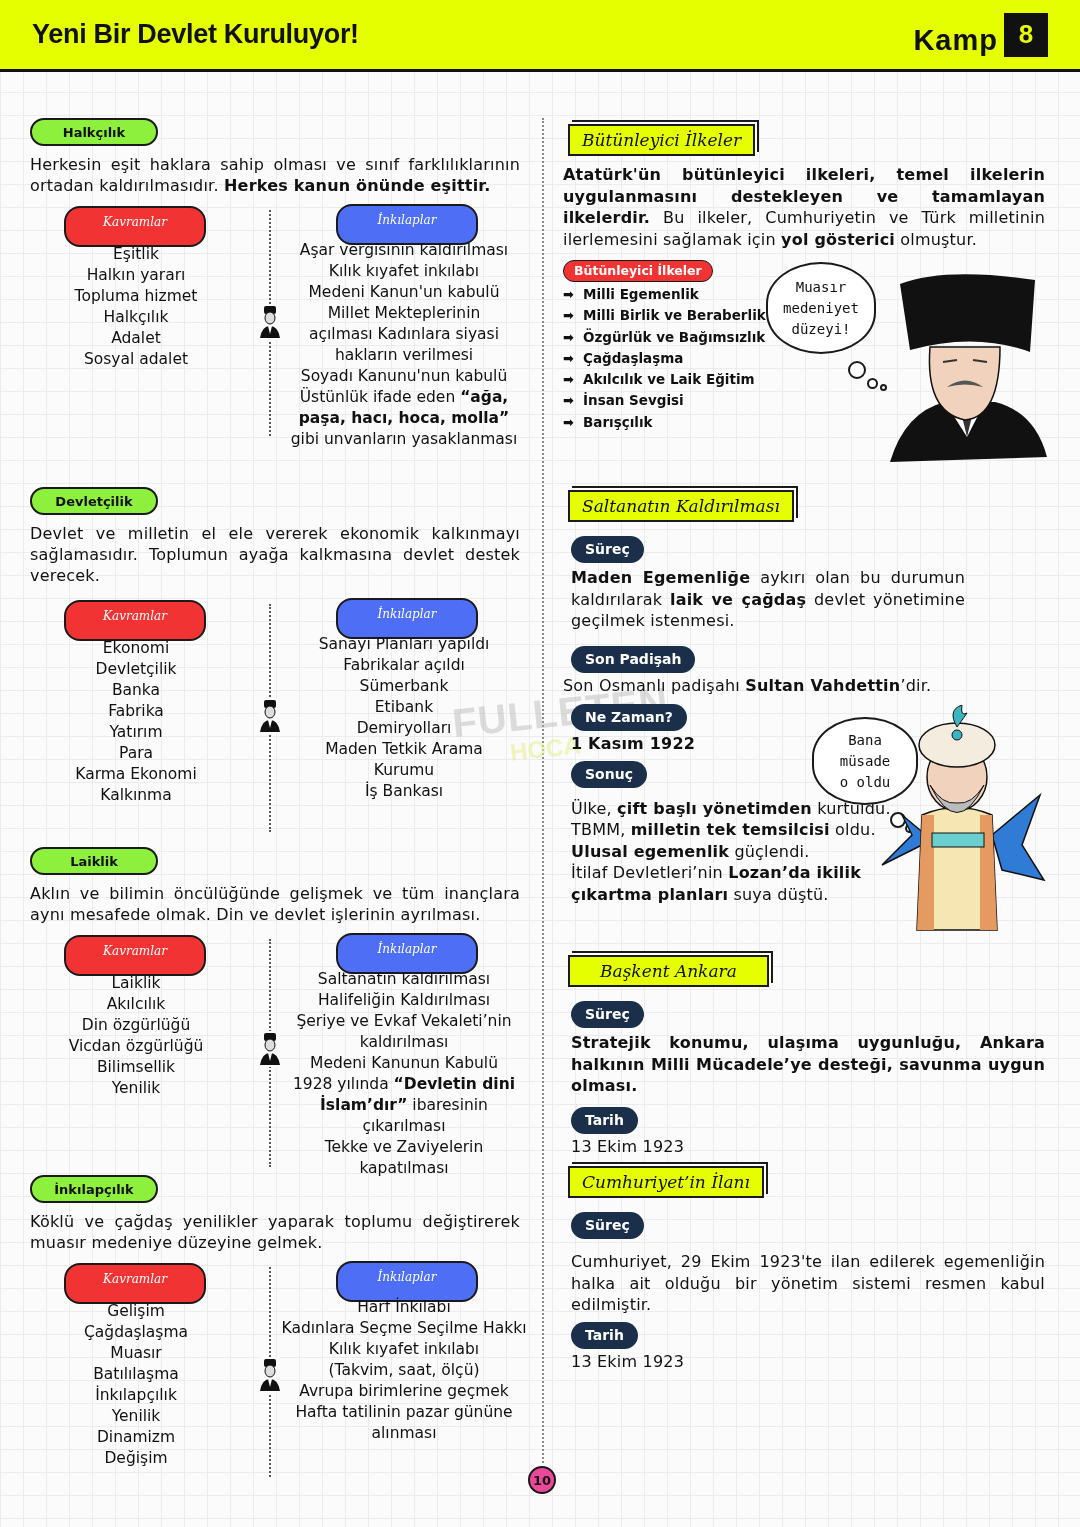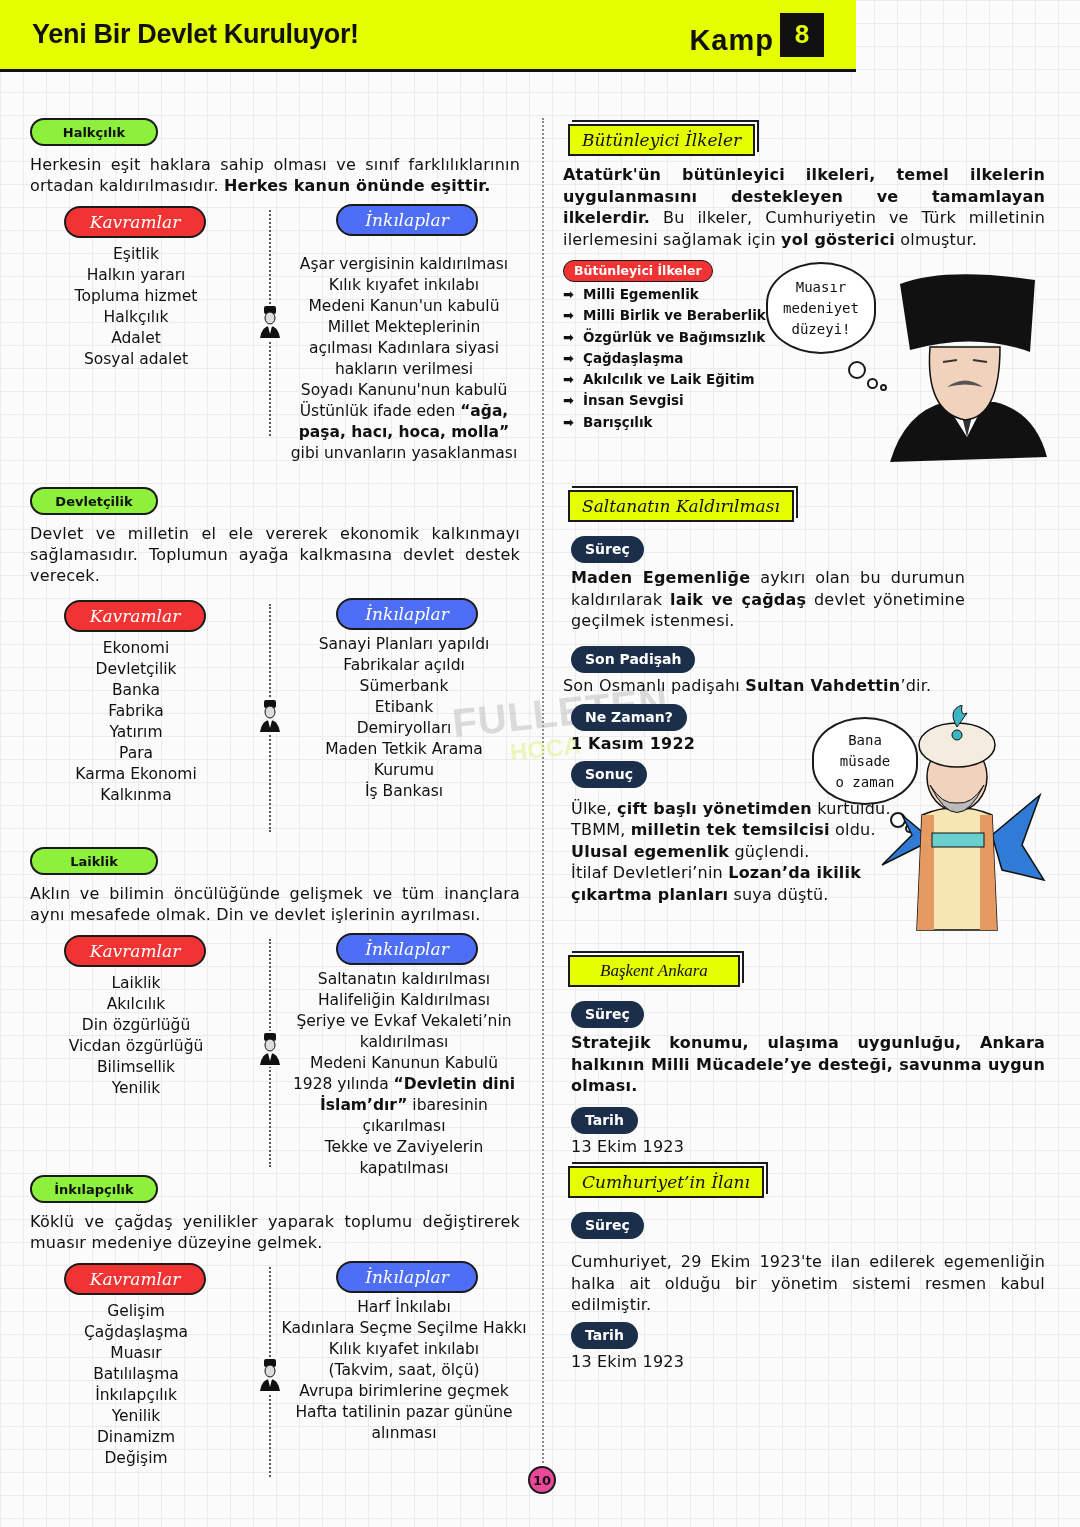"Yeni Bir Devlet Kuruluyor!" .header { width: 856px -> 1080px }
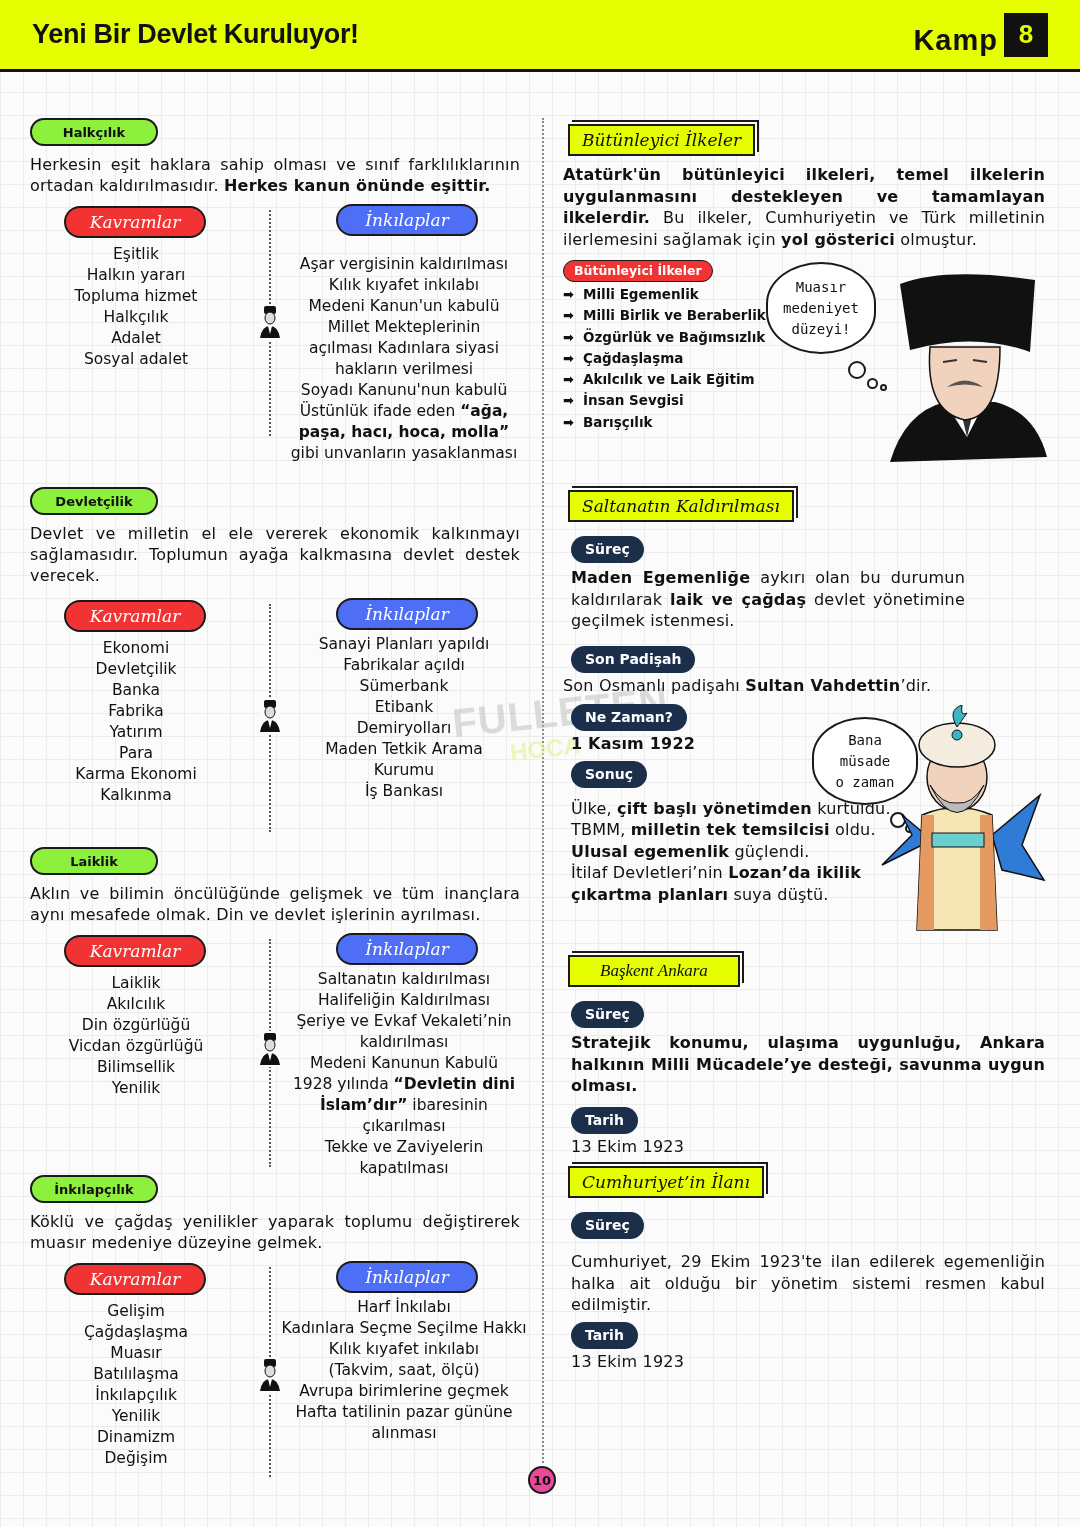"Kavramlar" .kav-pill, .ink-pill { font-size: 17px -> 12px; height: 32px -> 41px }
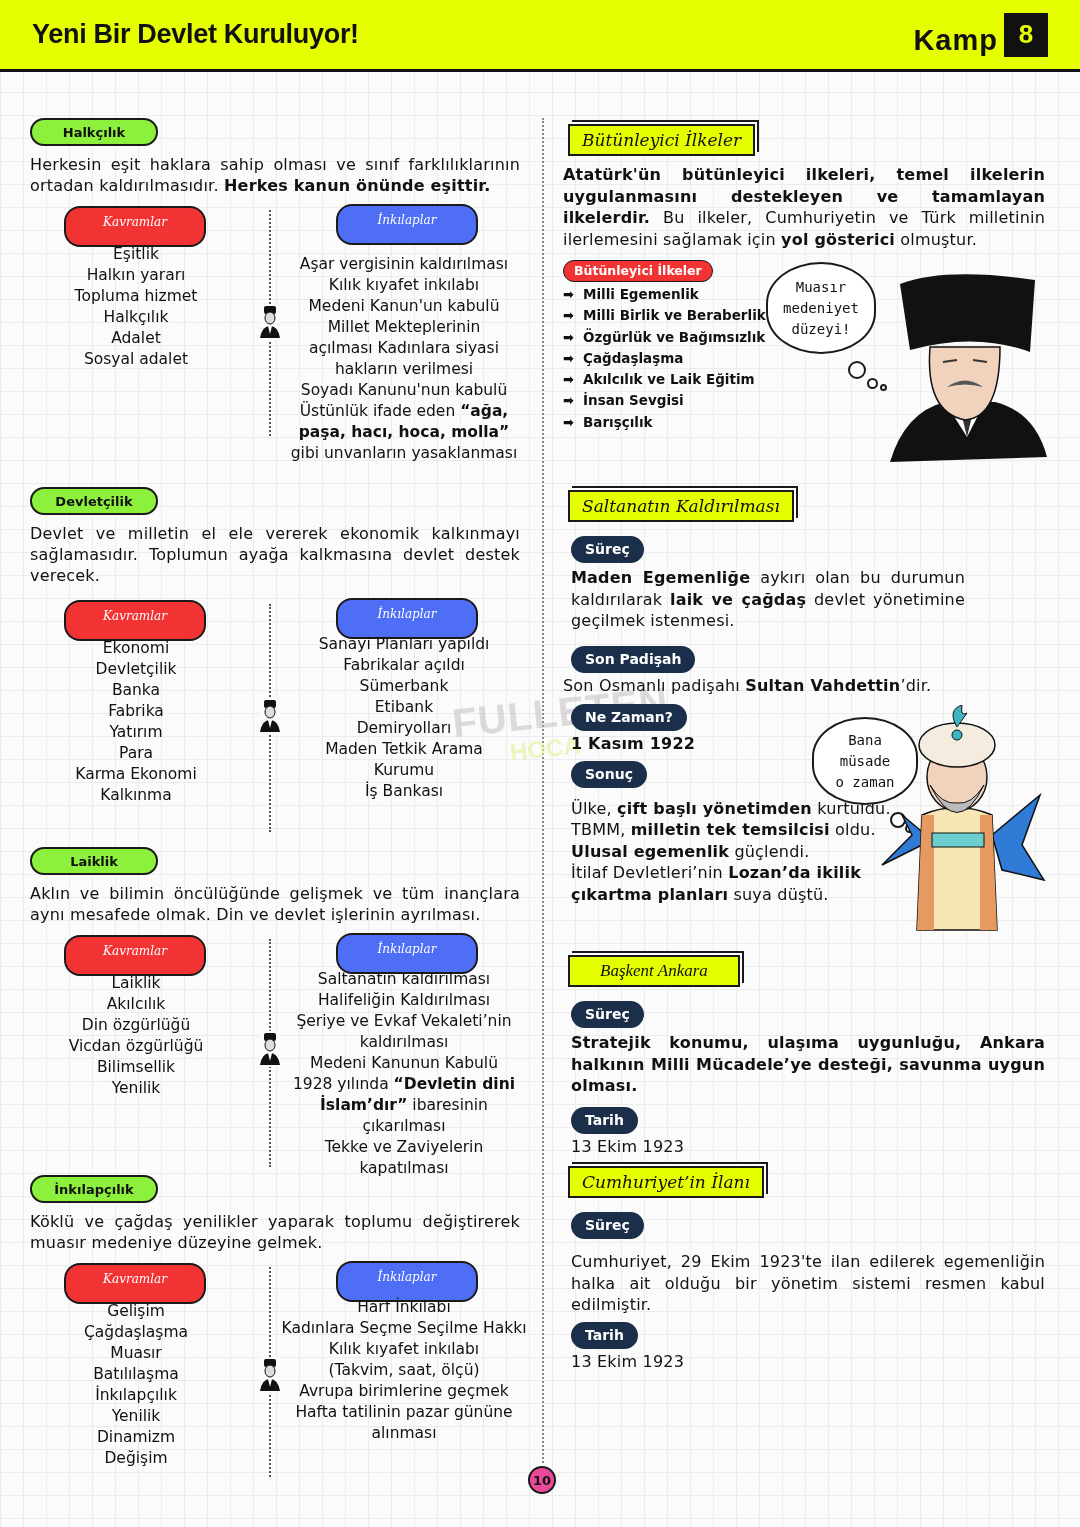"Aşar vergisinin kaldırılması" div.ink-list { top: 48px -> 34px }
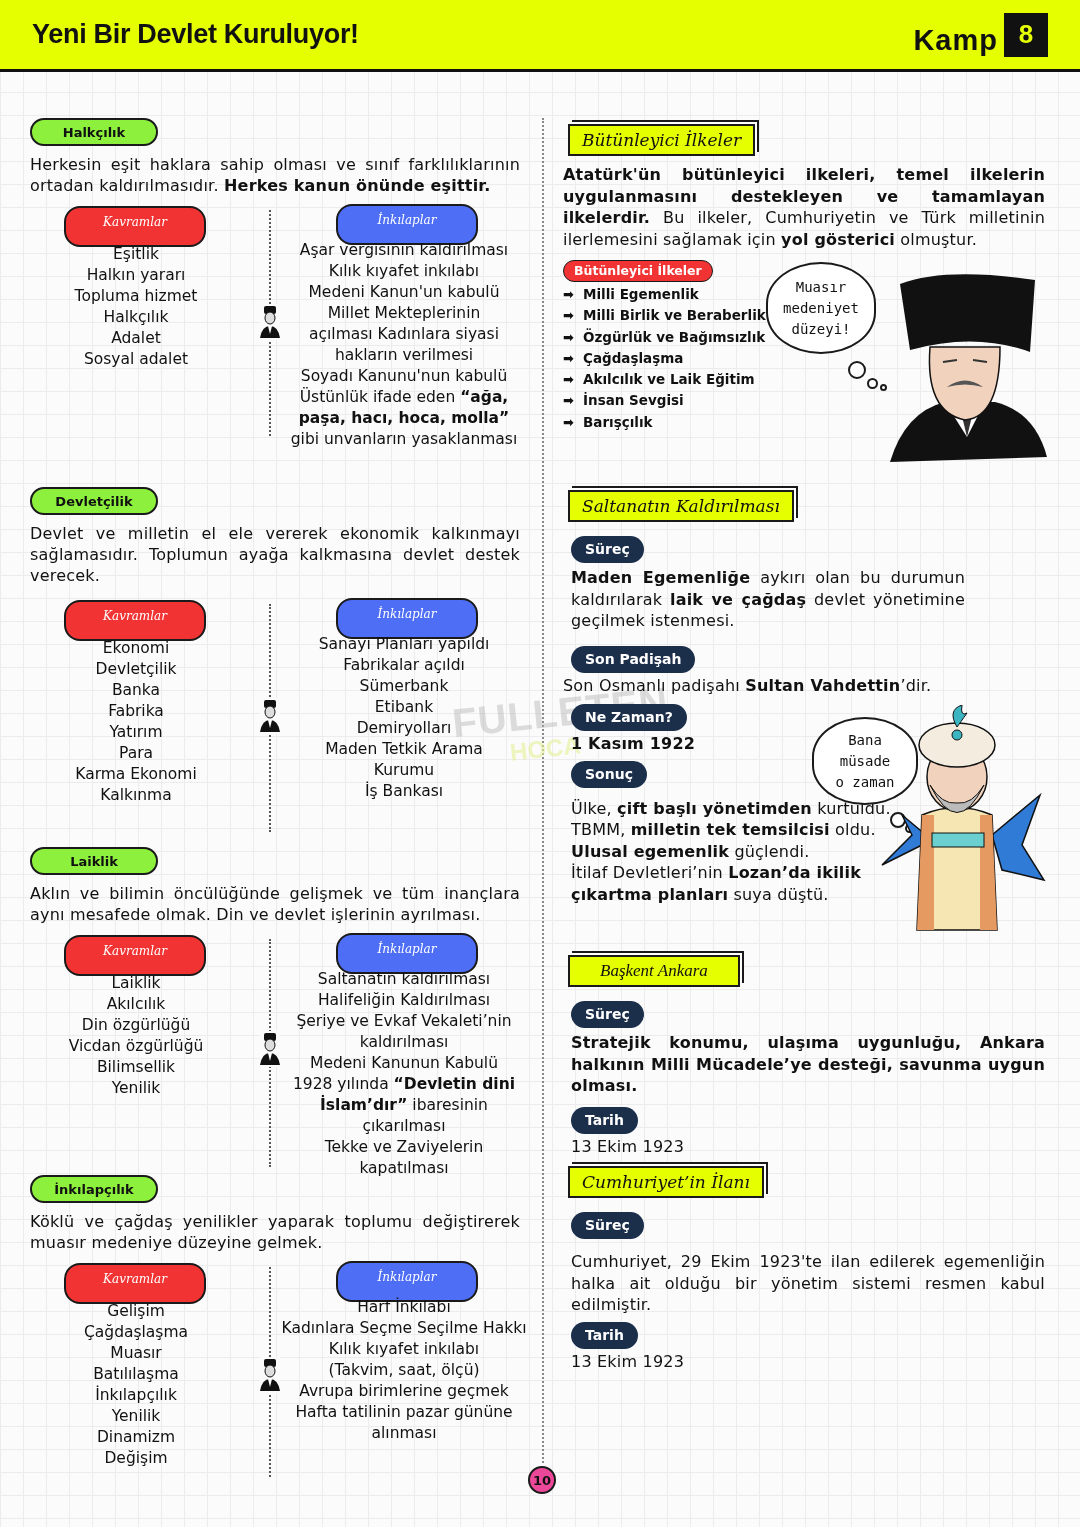"o zaman" span { text: zaman -> oldu }
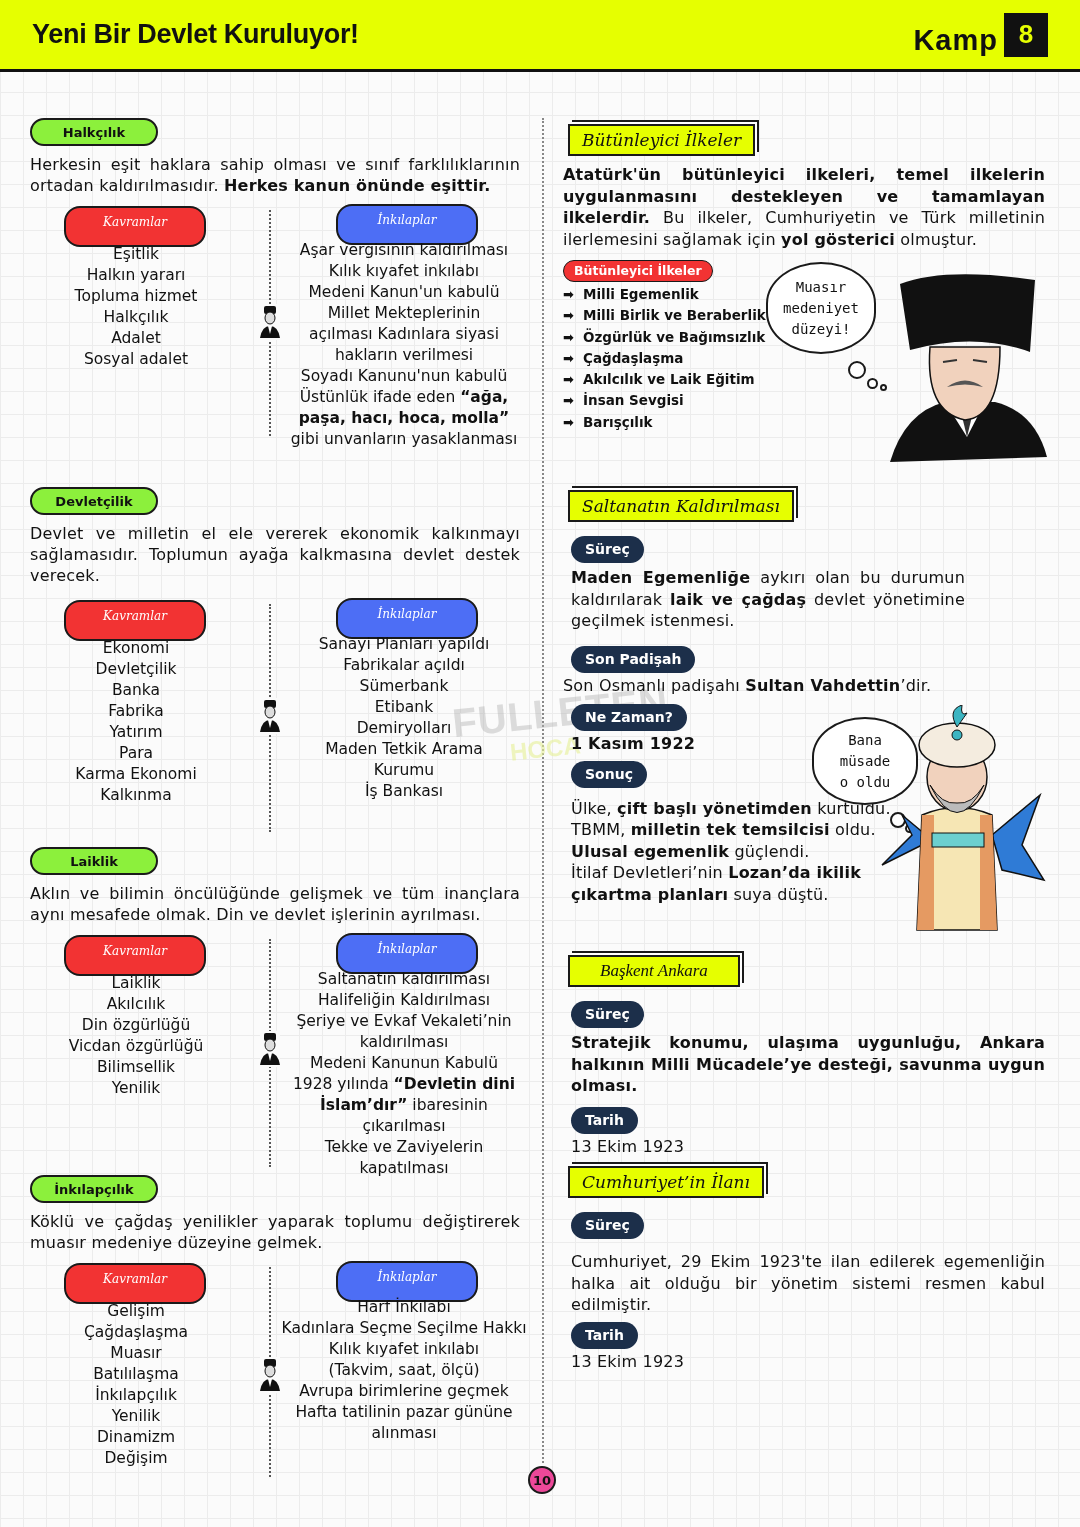"Başkent Ankara" div.tag-box { font-family: Liberation Serif, serif -> none }
